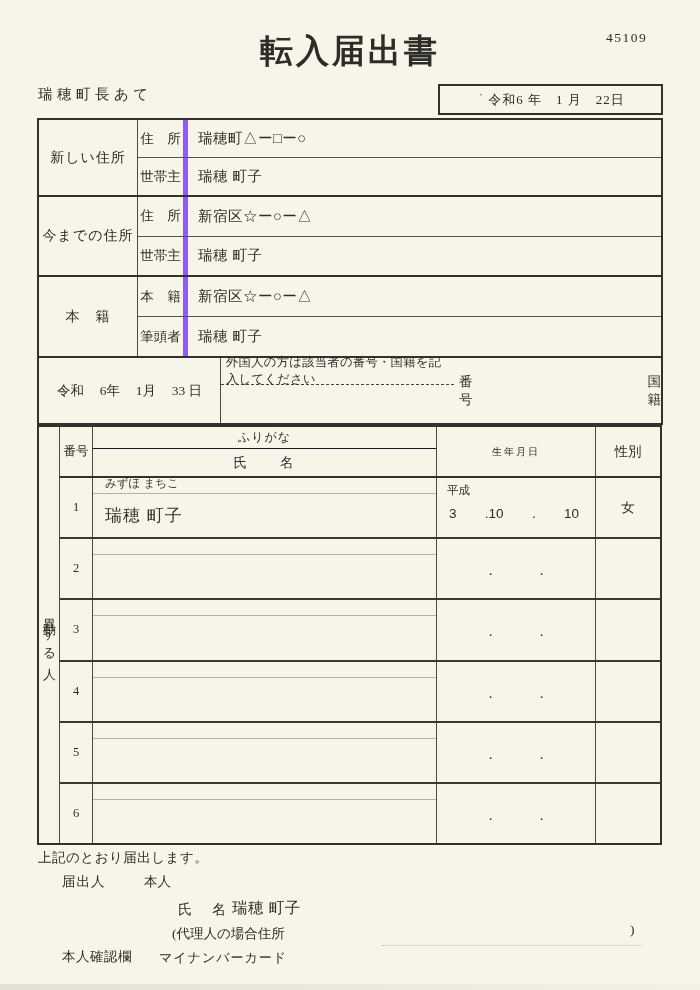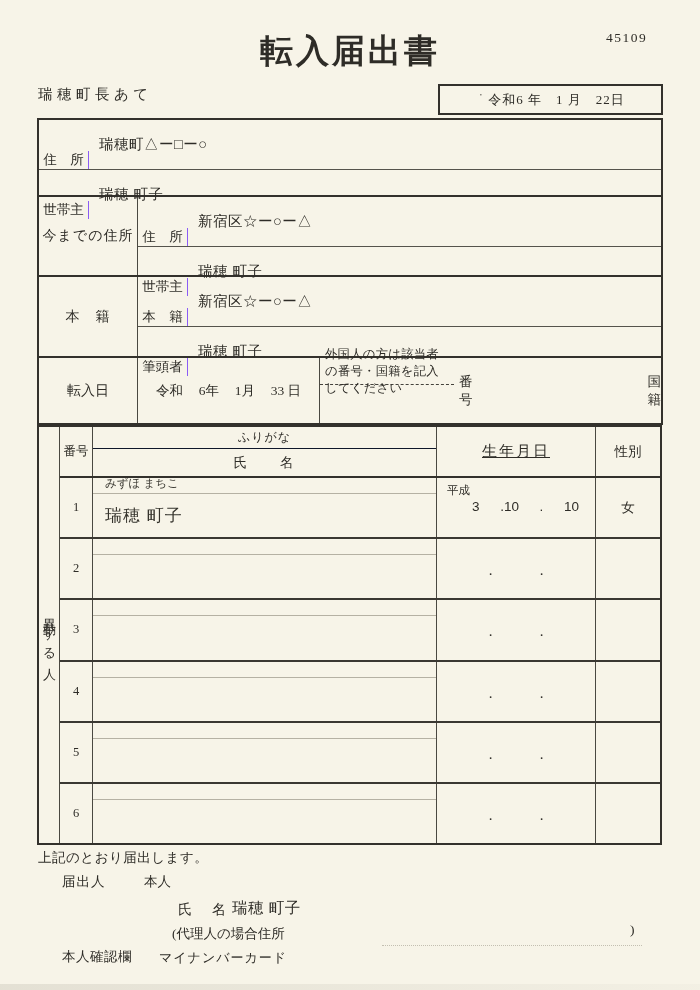"住 所" .sub-cell { border-right: 1px solid #8b5cf6 -> 5px solid #8b5cf6; margin-top: 31px -> none }
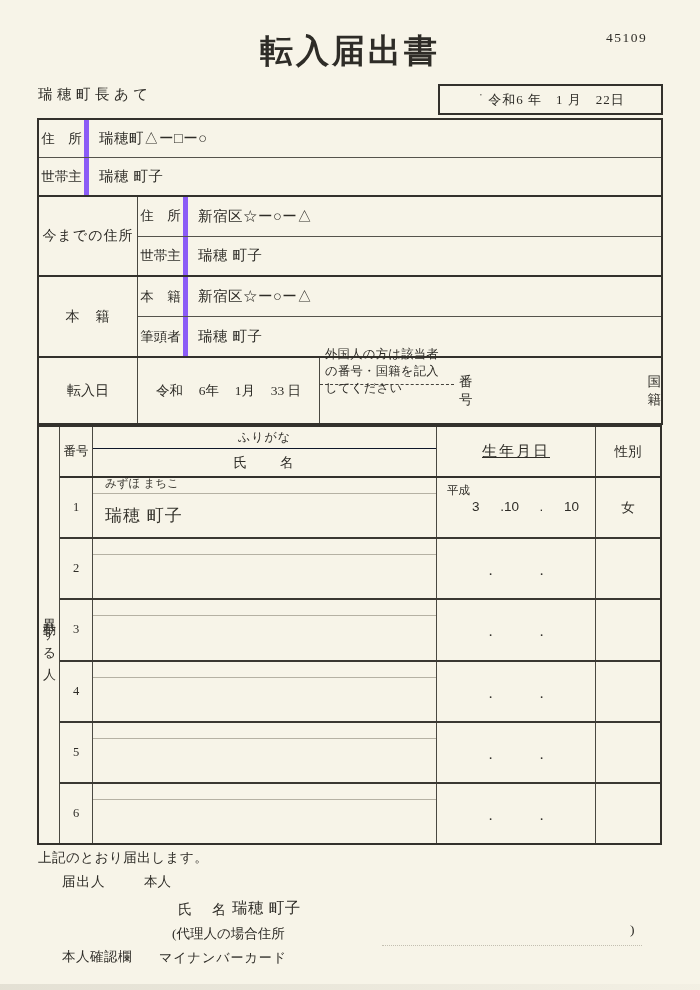"新しい住所" div.label-cell { html: none -> <div>新しい住所</div> }
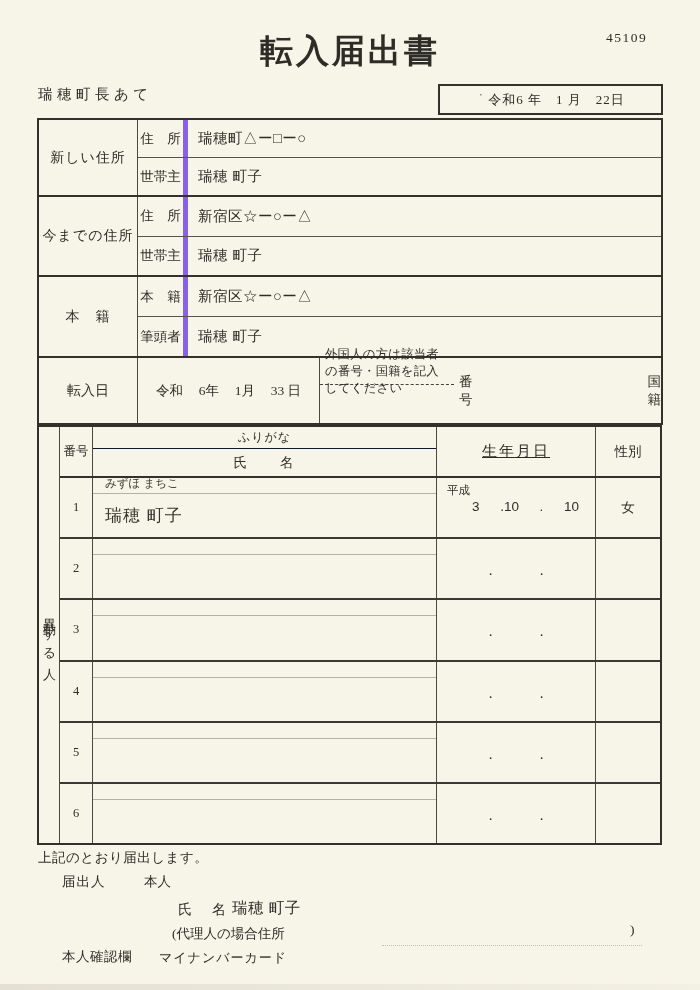"転入日" div.label-cell { html: <div>転入日</div> -> none }
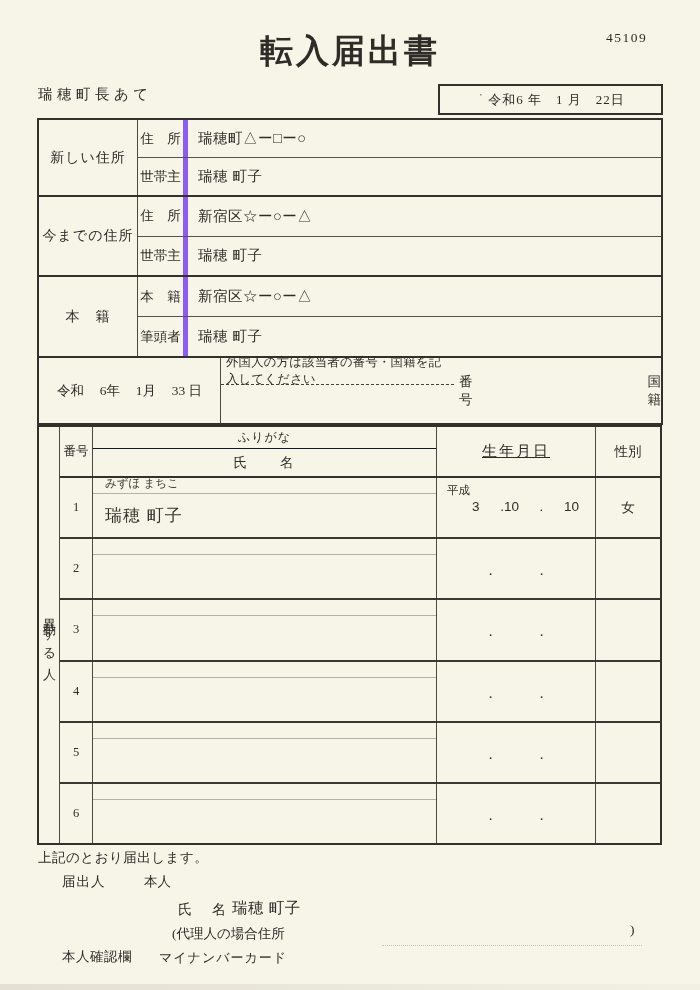"生年月日" .p-header .col-birth { font-size: 15px -> 10px; text-decoration: underline -> none }
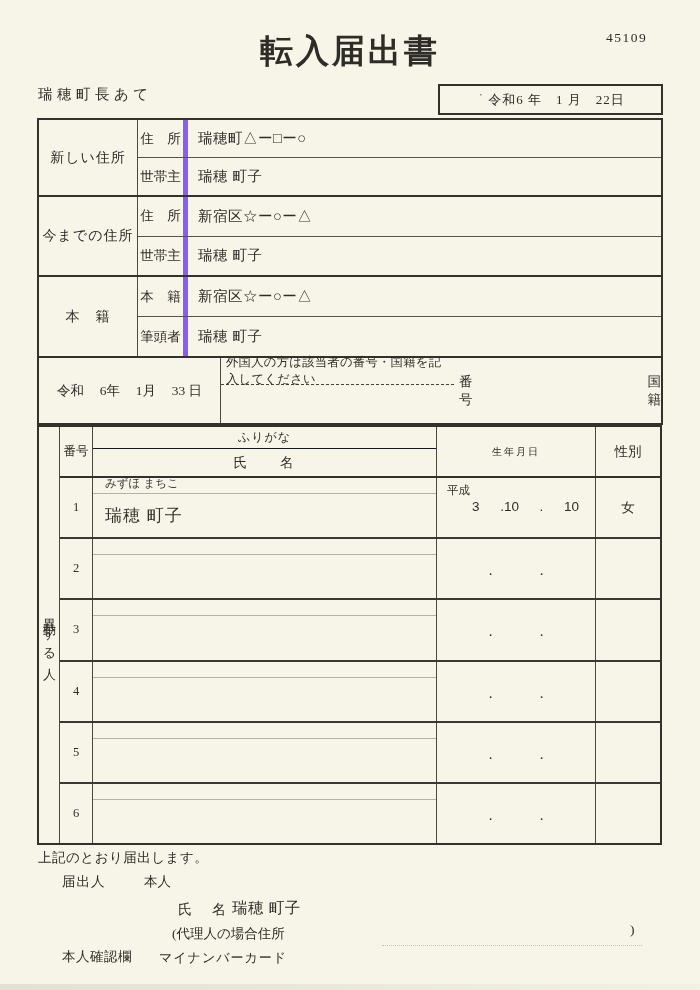"平成" .birth-filled { flex-direction: row -> column }
